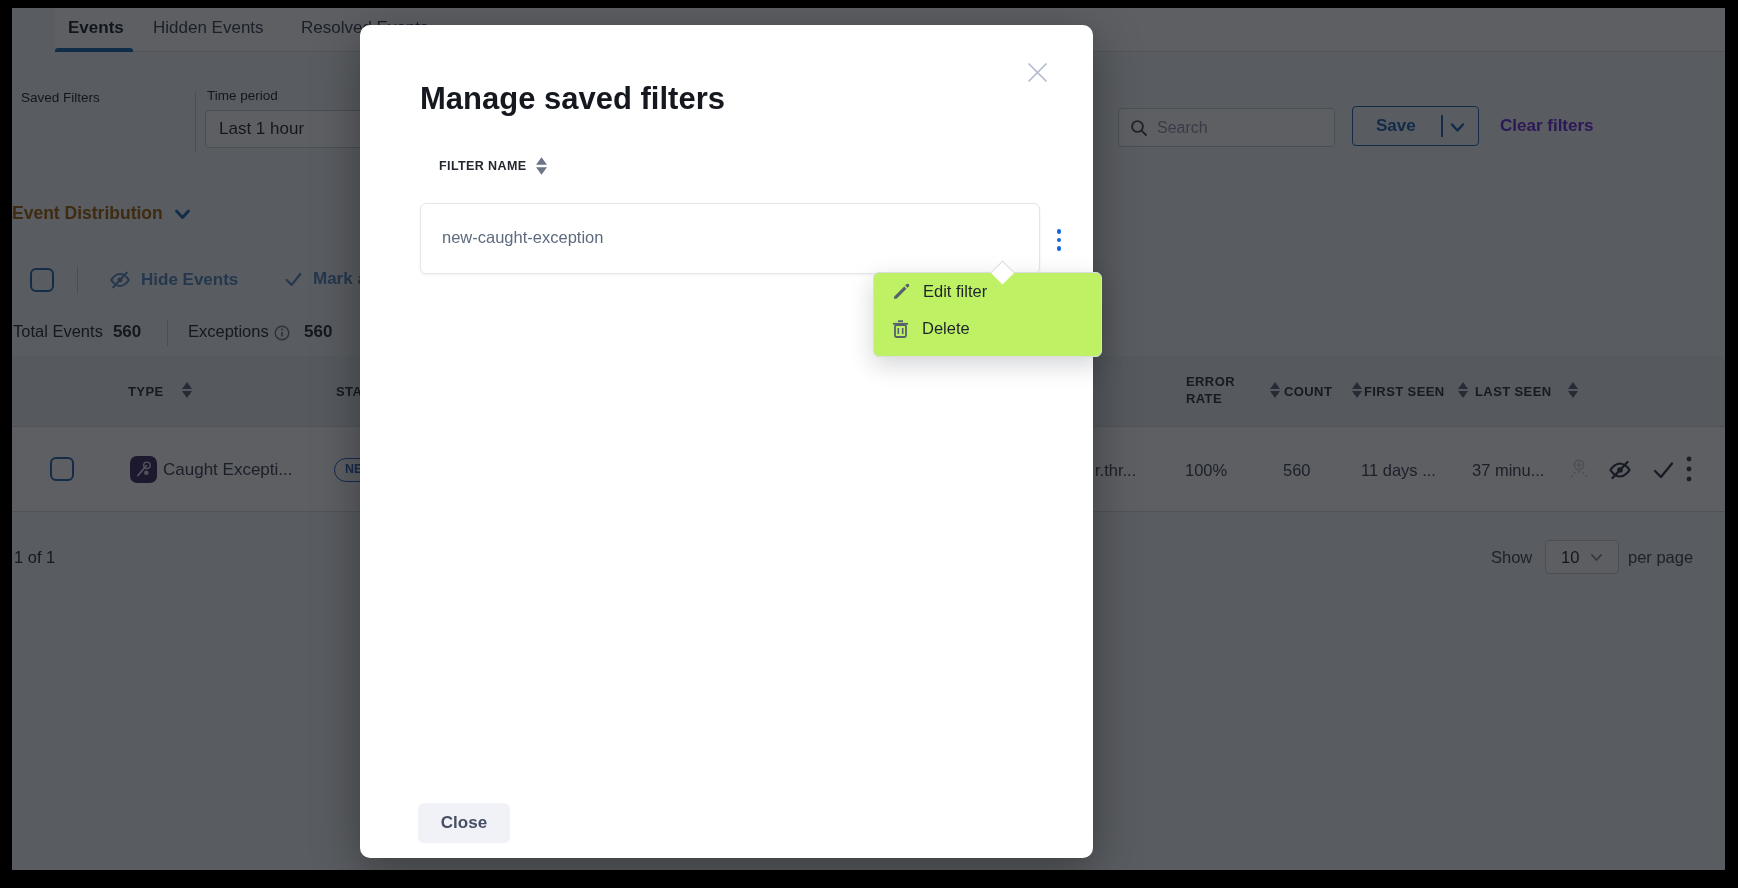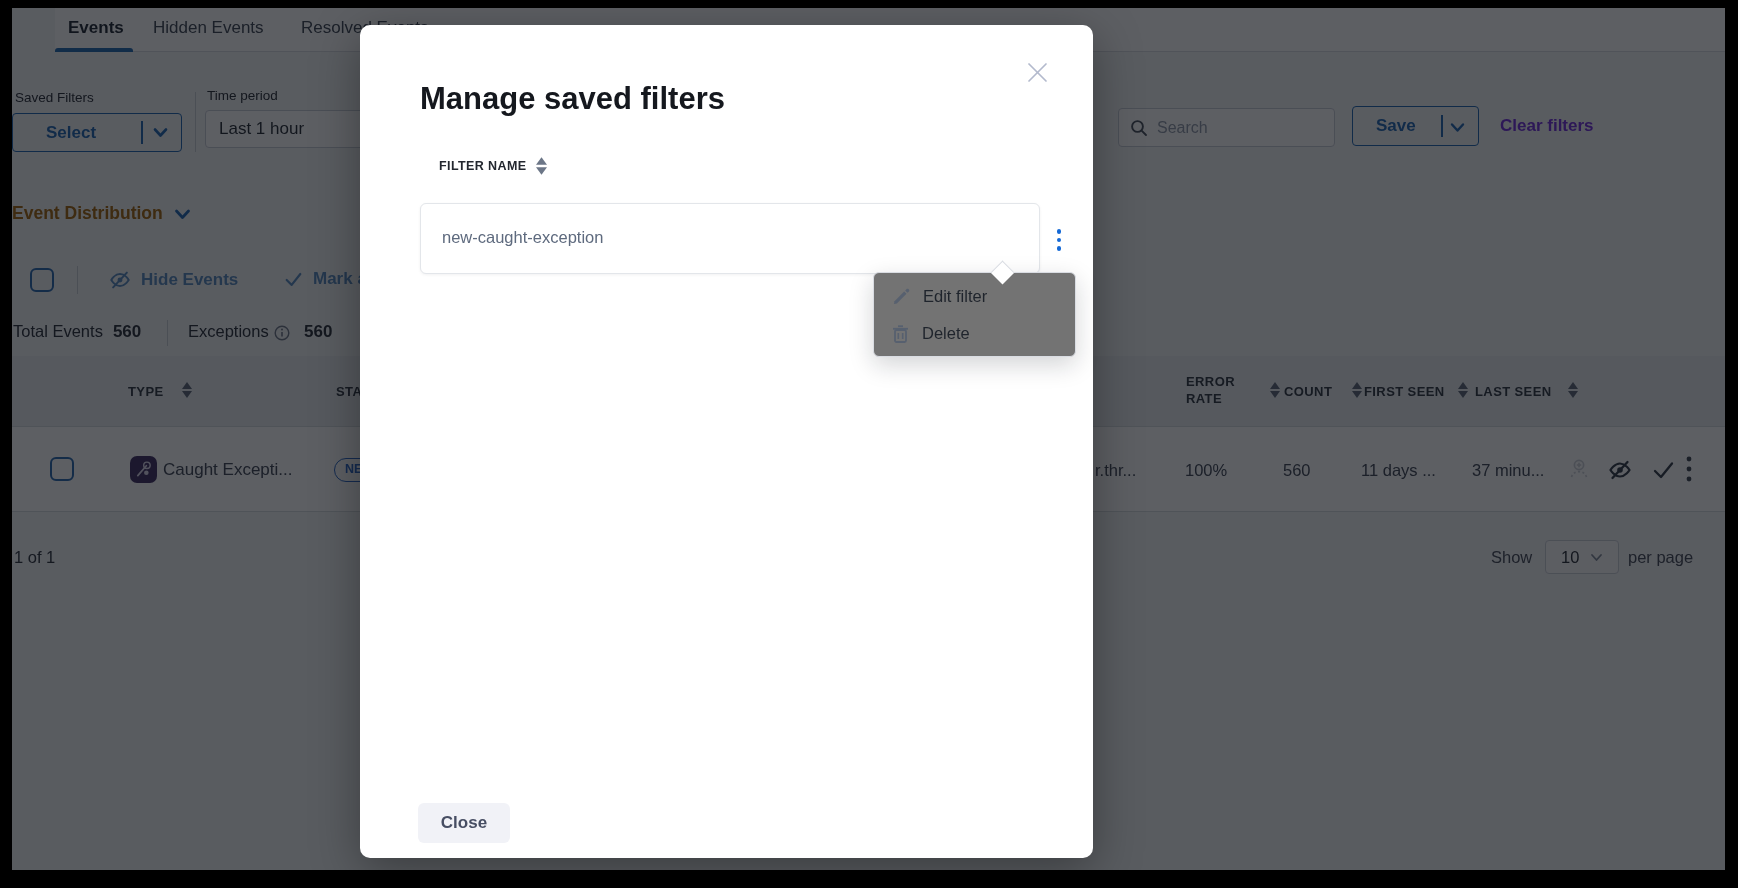"Saved Filters" div.abs { left: 3px -> 9px }
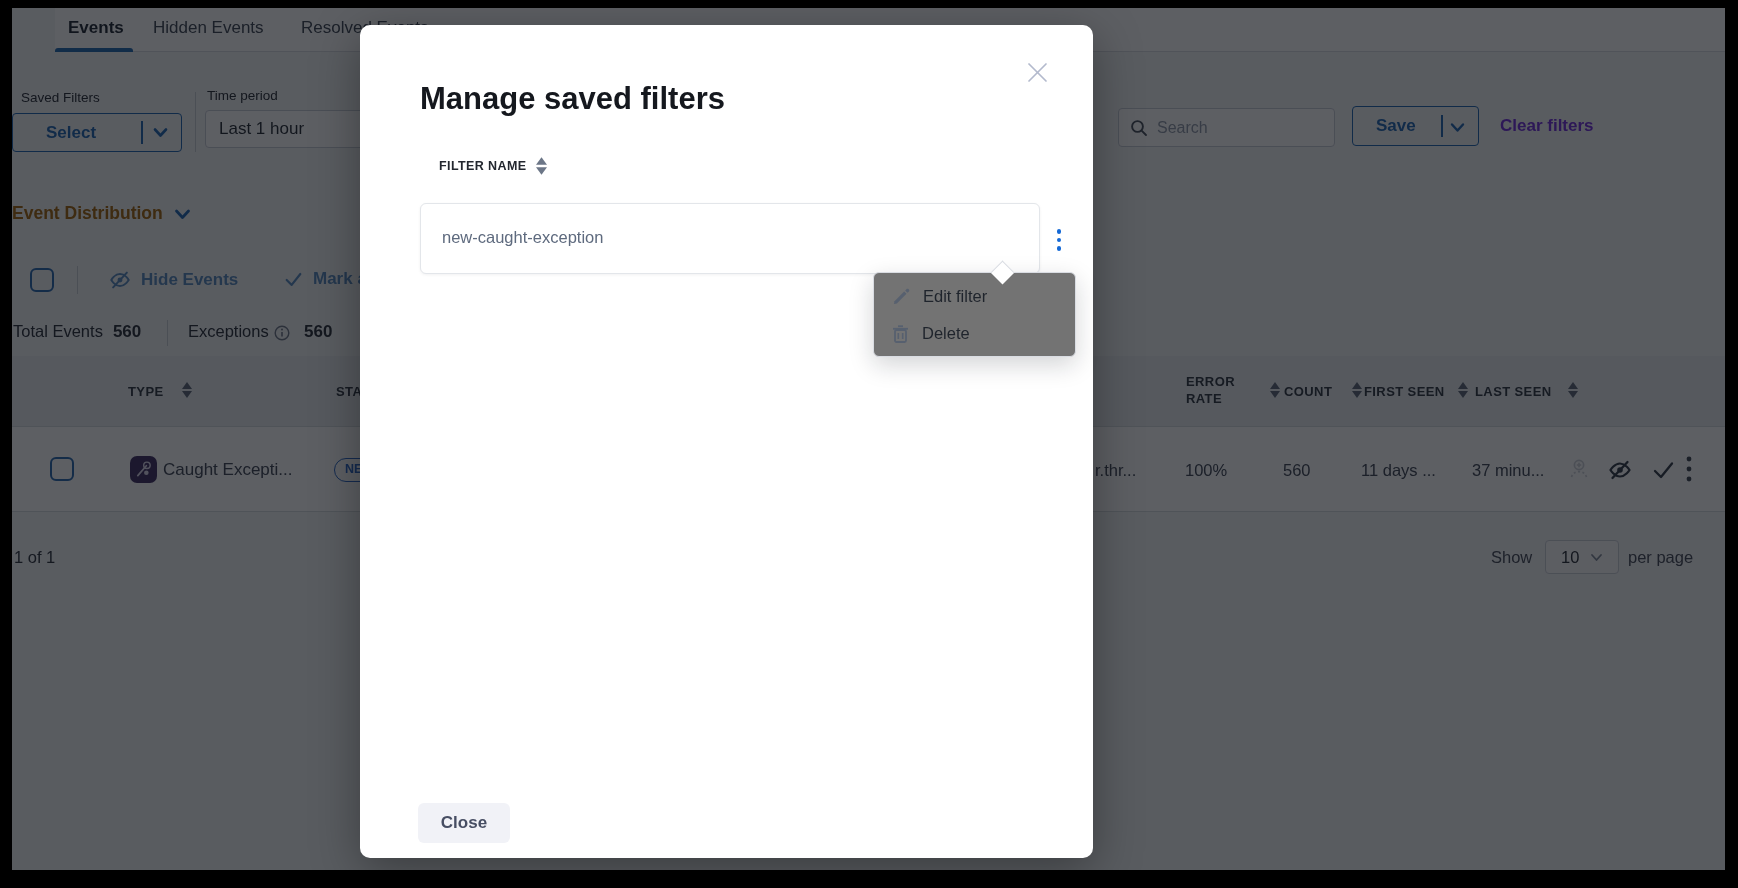"Select" div.select-btn { html: <div> <span>Select</span> <span></span> <span> <svg> <polyline></polyline> </svg> </span> </div> -> none }
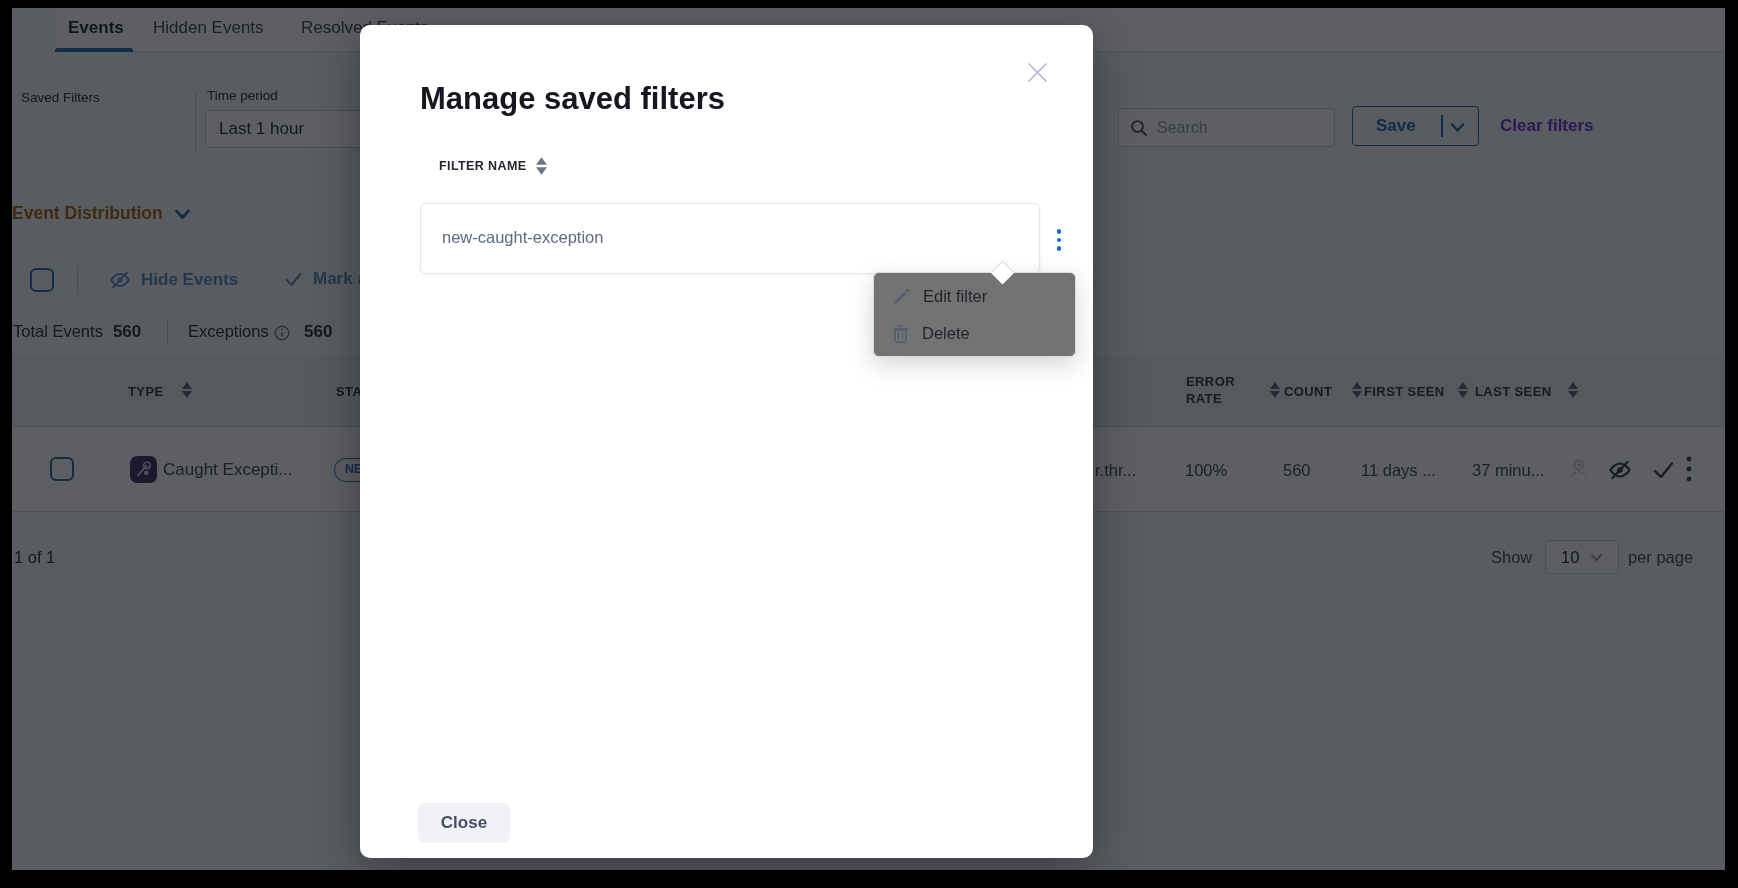"Edit filter" .popover { background: #737373 -> #bef264; padding-top: 5px -> none; width: 203px -> 229px }
